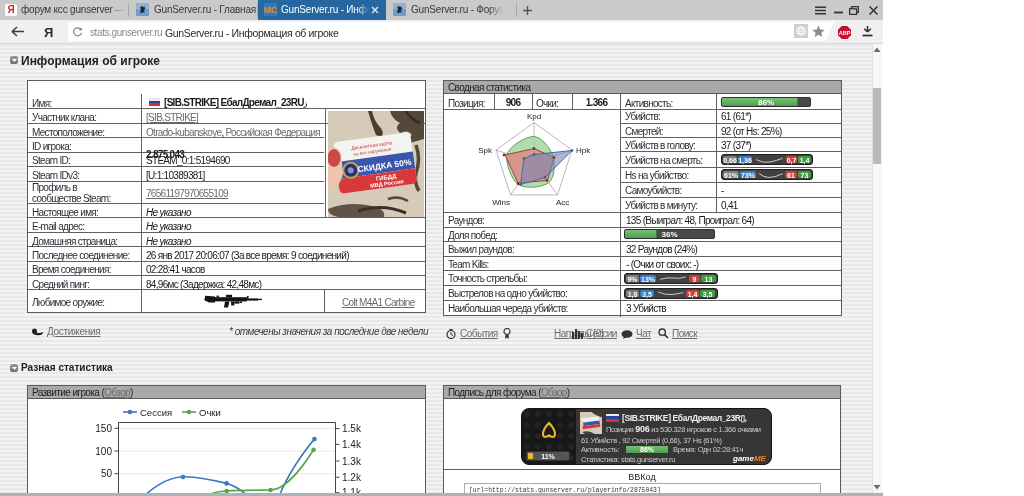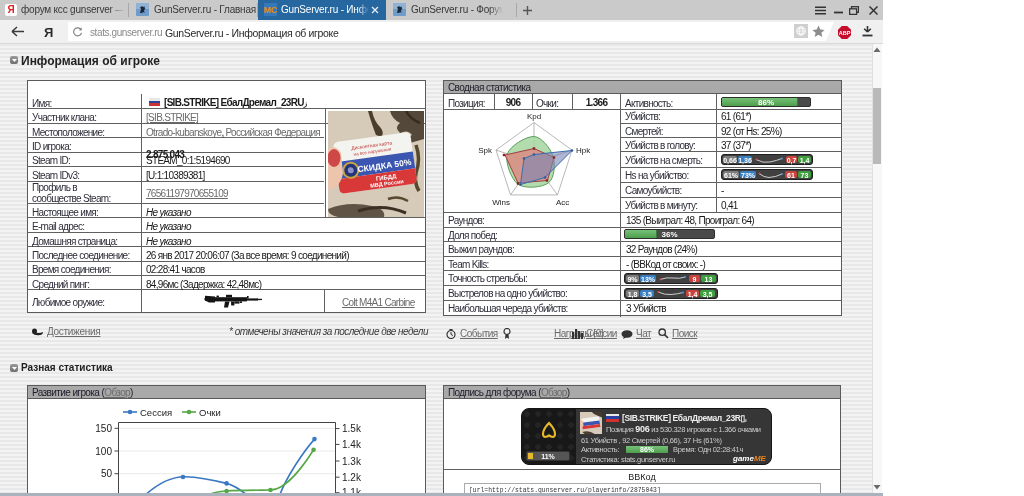"- (ВВКод от своих: -)" div.val { text: ВВКод -> Очки }
